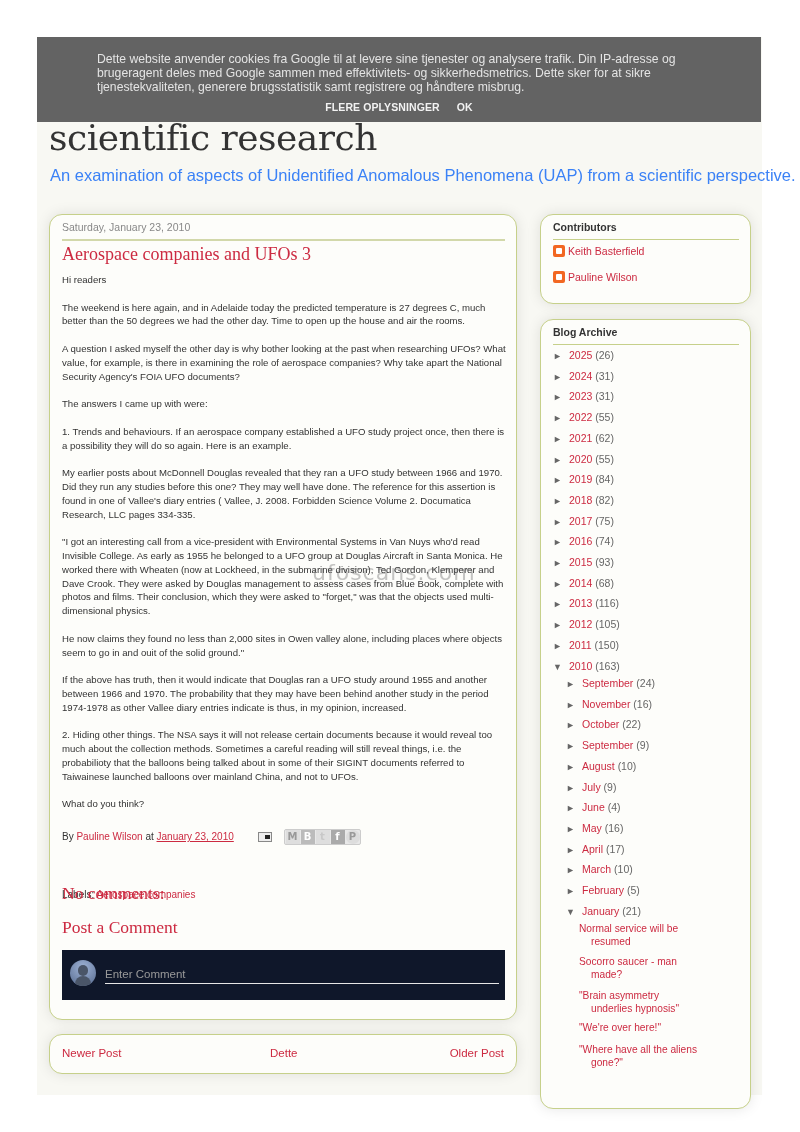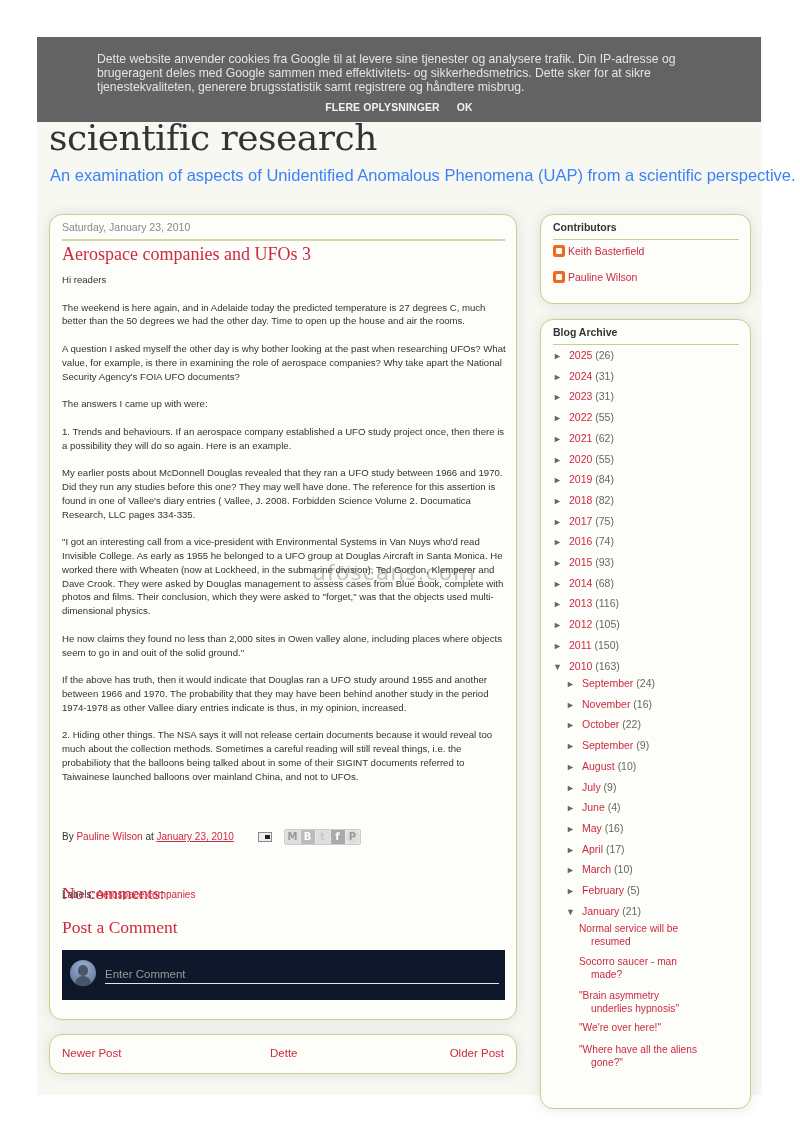"What do you think?" p { html: none -> <p>What do you think?</p> }
